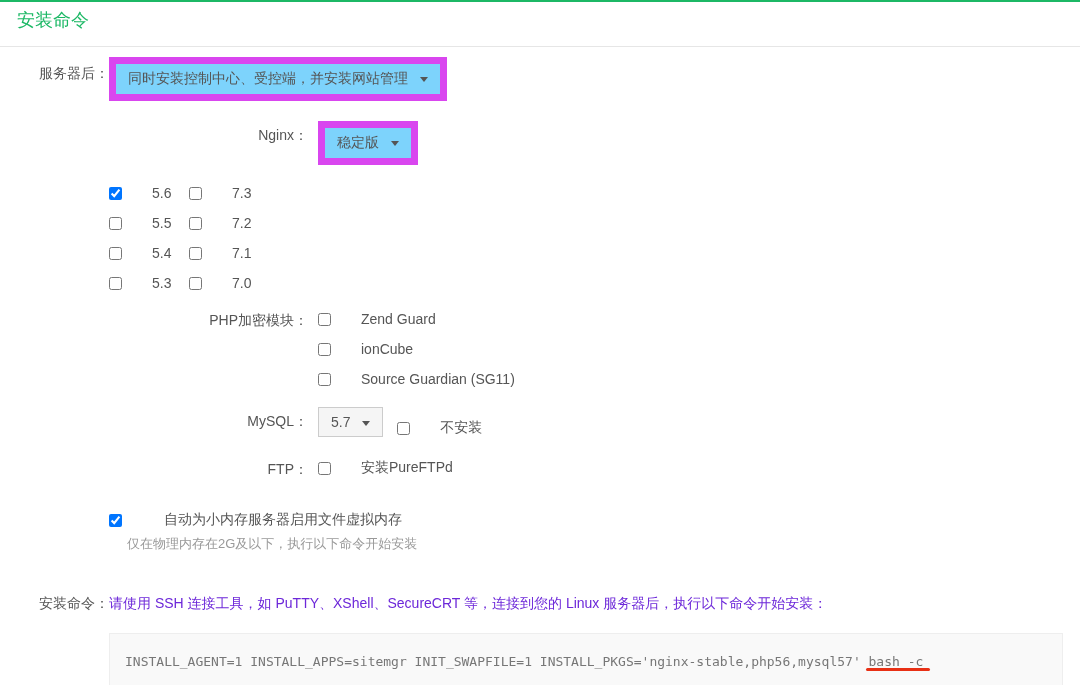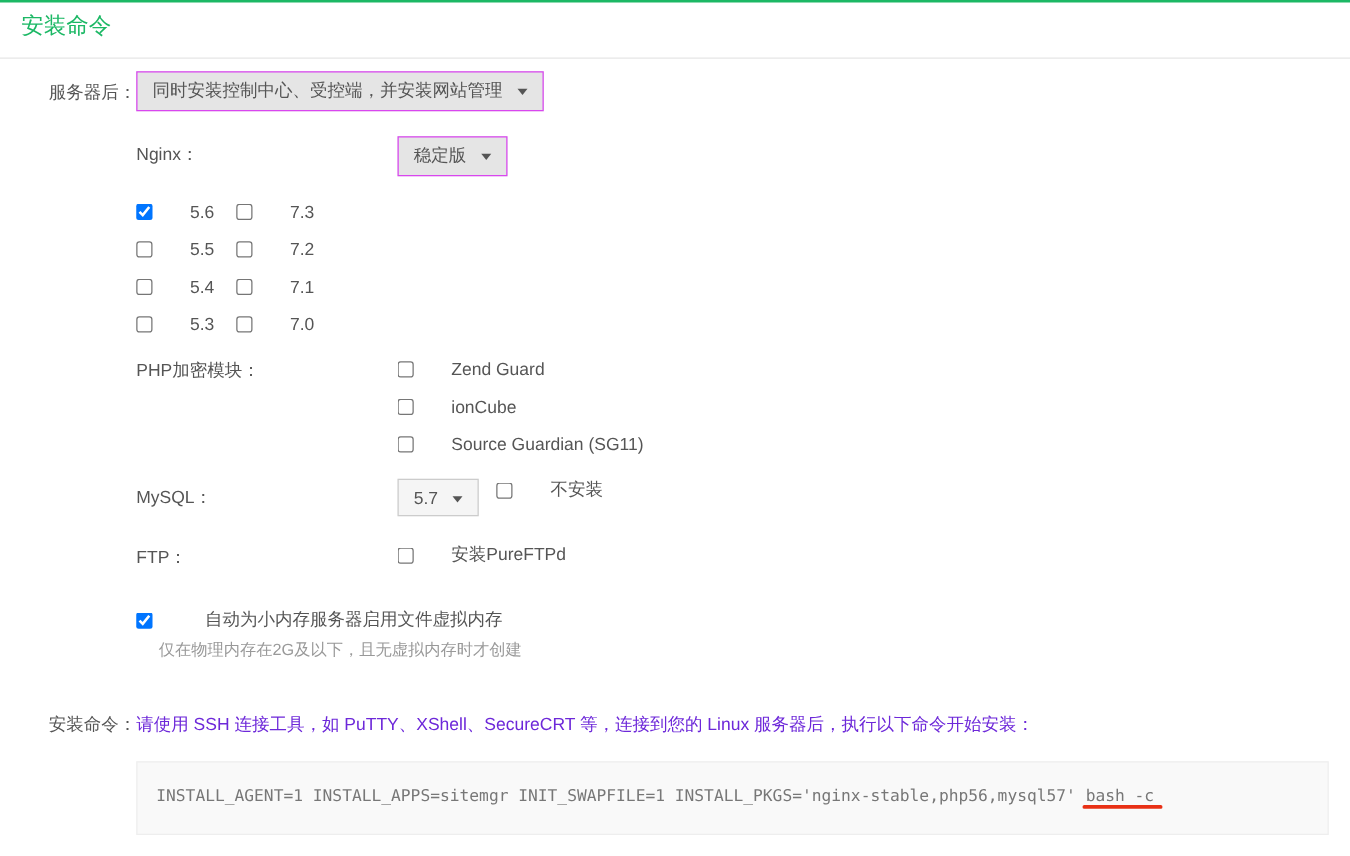"同时安装控制中心、受控端，并安装网站管理" .select-box { background: #e5e5e5 -> #7dd3fc; border: 1px solid #d946ef -> 7px solid #d946ef }
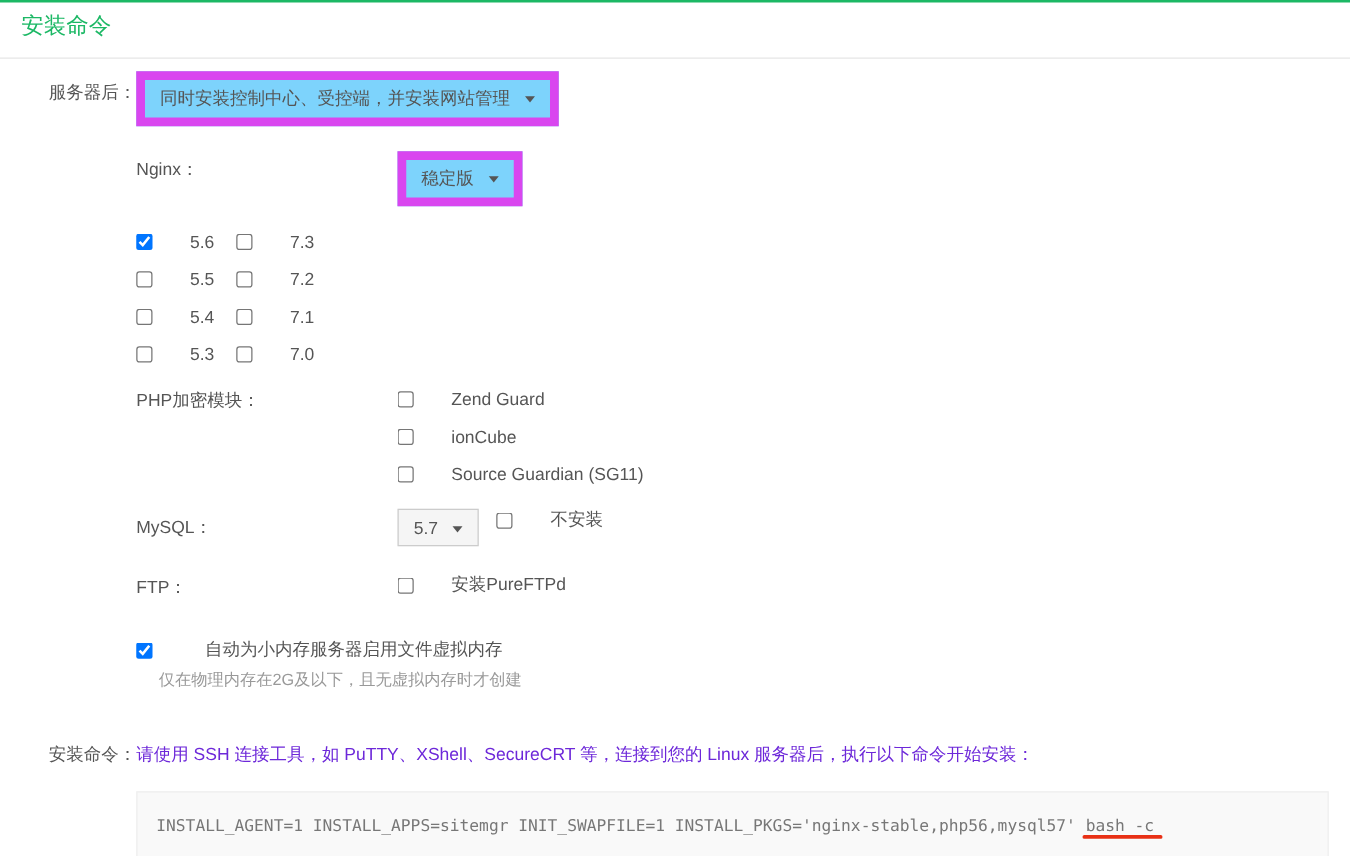"Nginx：" .inner-label { text-align: none -> right }
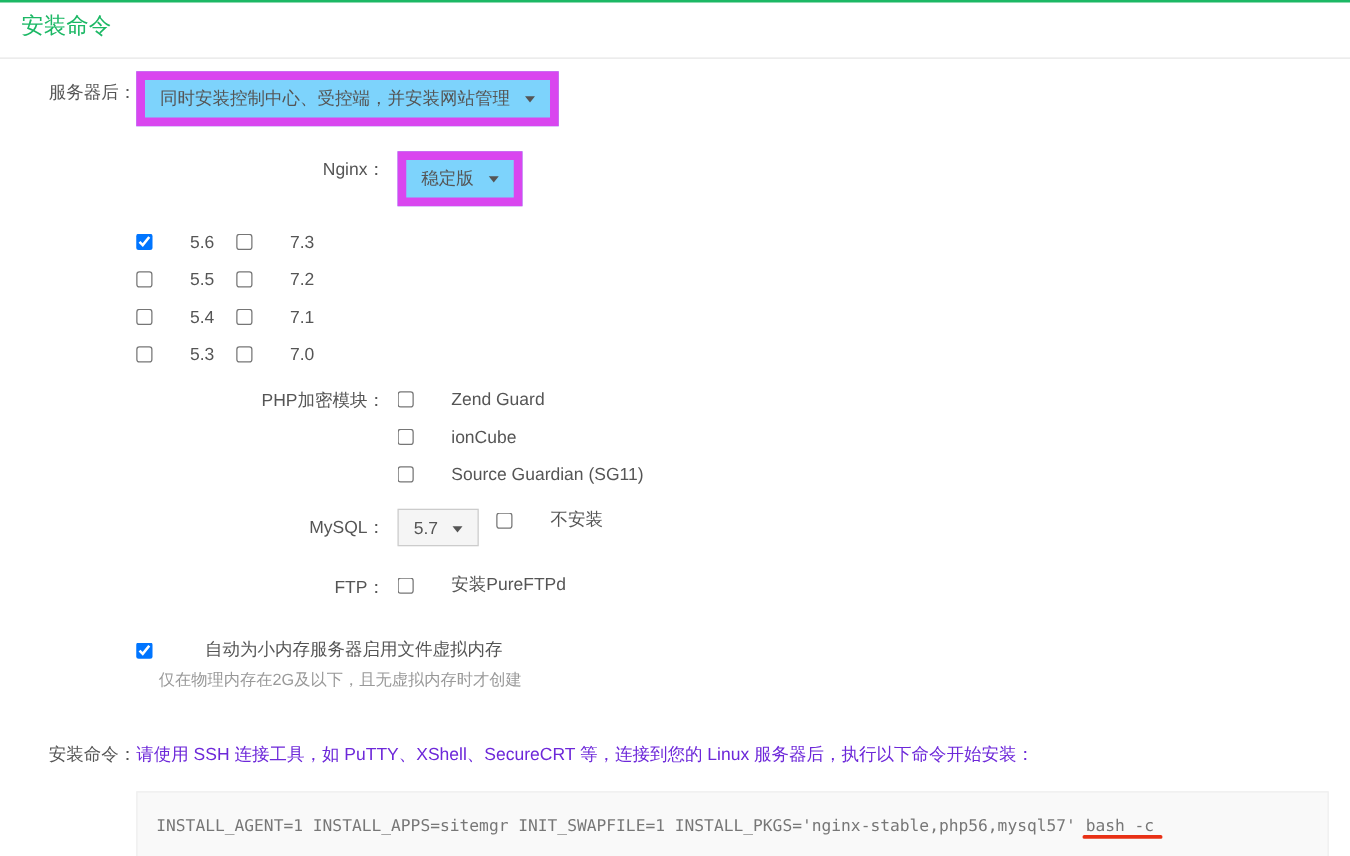"5.7" div { align-items: flex-start -> flex-end }
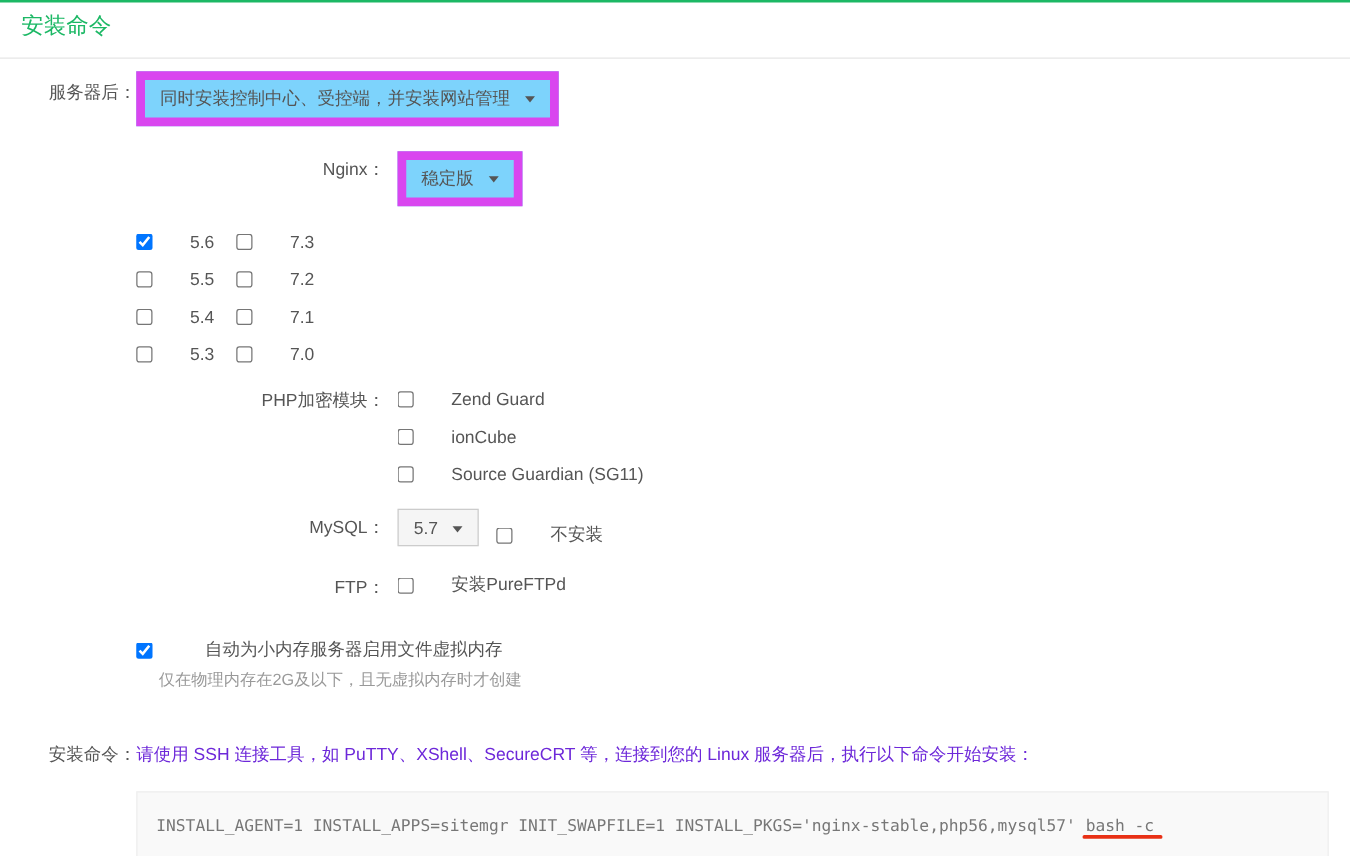"仅在物理内存在2G及以下，且无虚拟内存时才创建" div.hint-line { text: 且无虚拟内存时才创建 -> 执行以下命令开始安装 }
